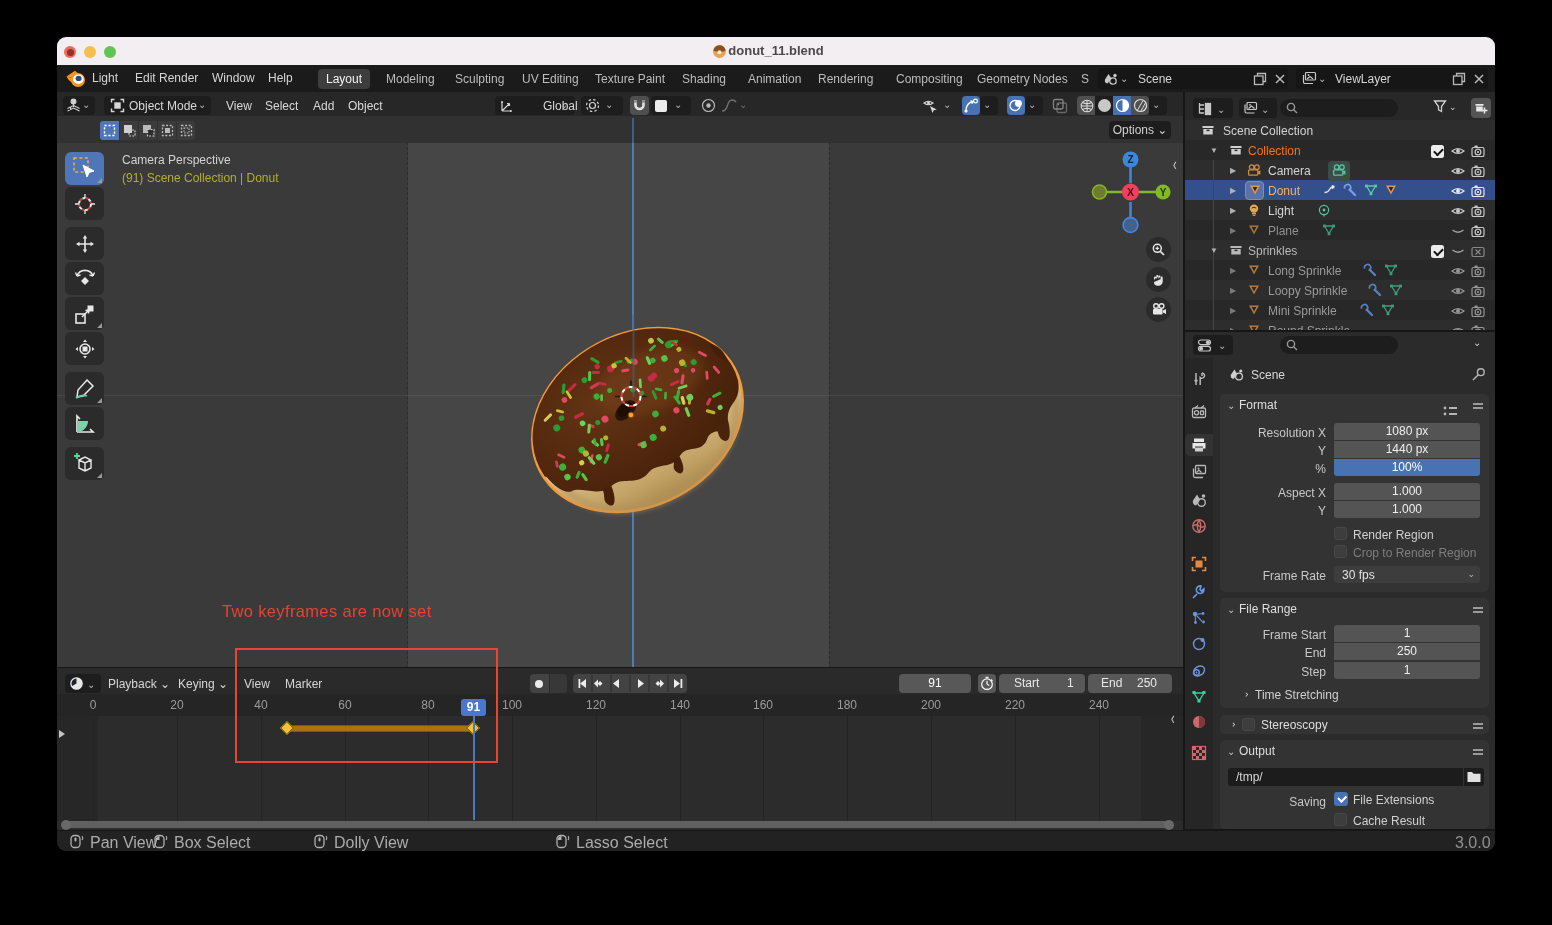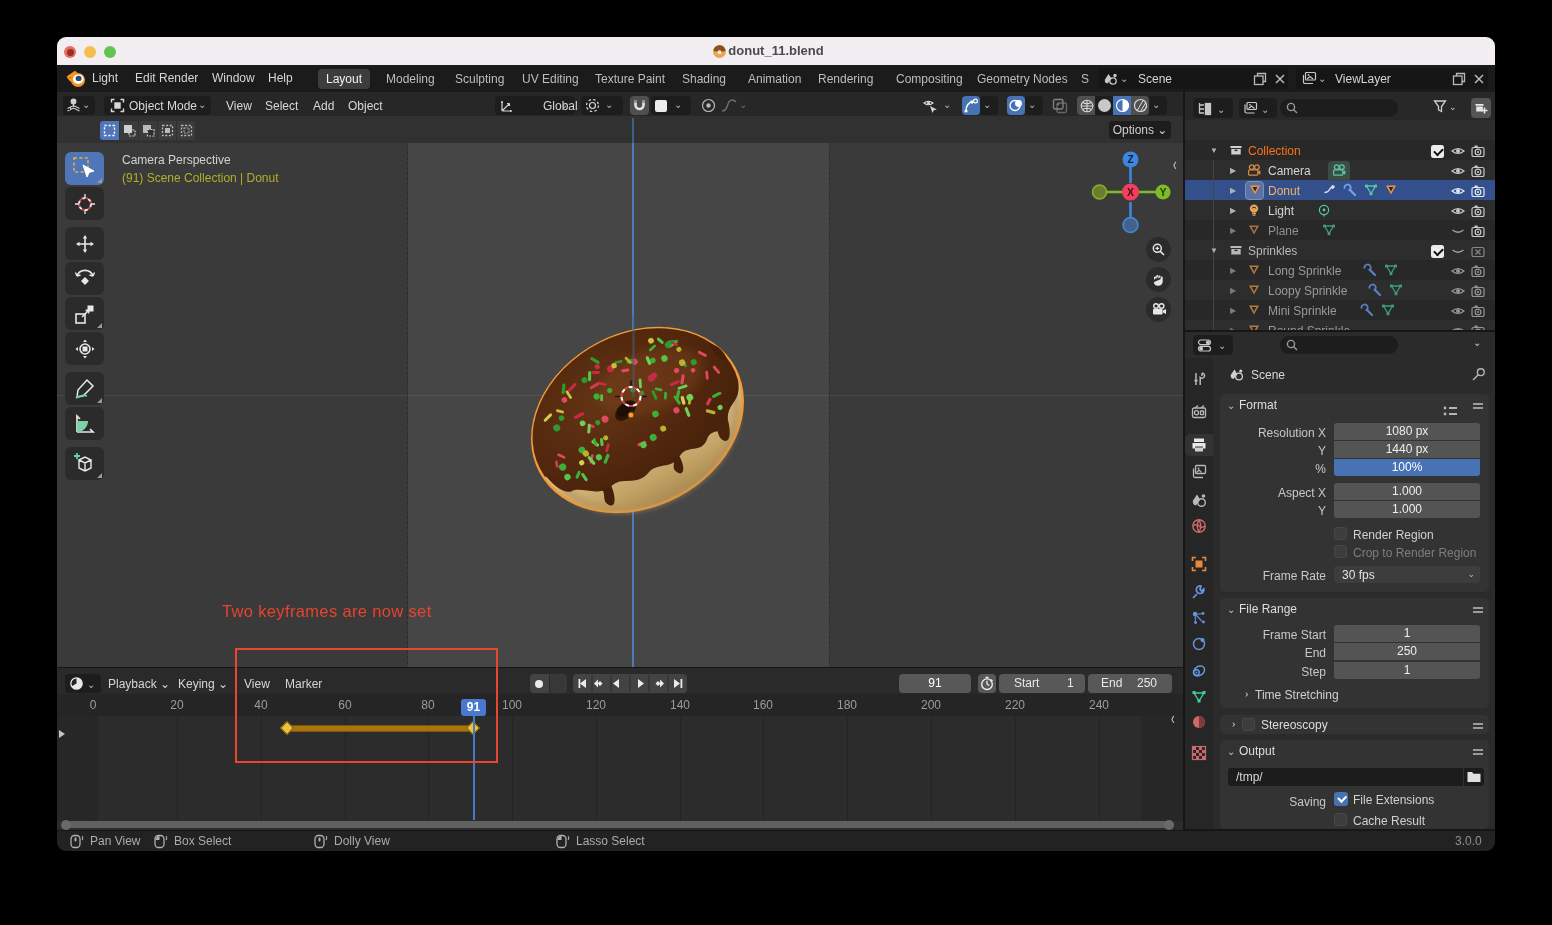"Scene Collection" div.abs { html: none -> <div> <svg> <use></use> </svg> <span>Scene Collection</span> </div> }
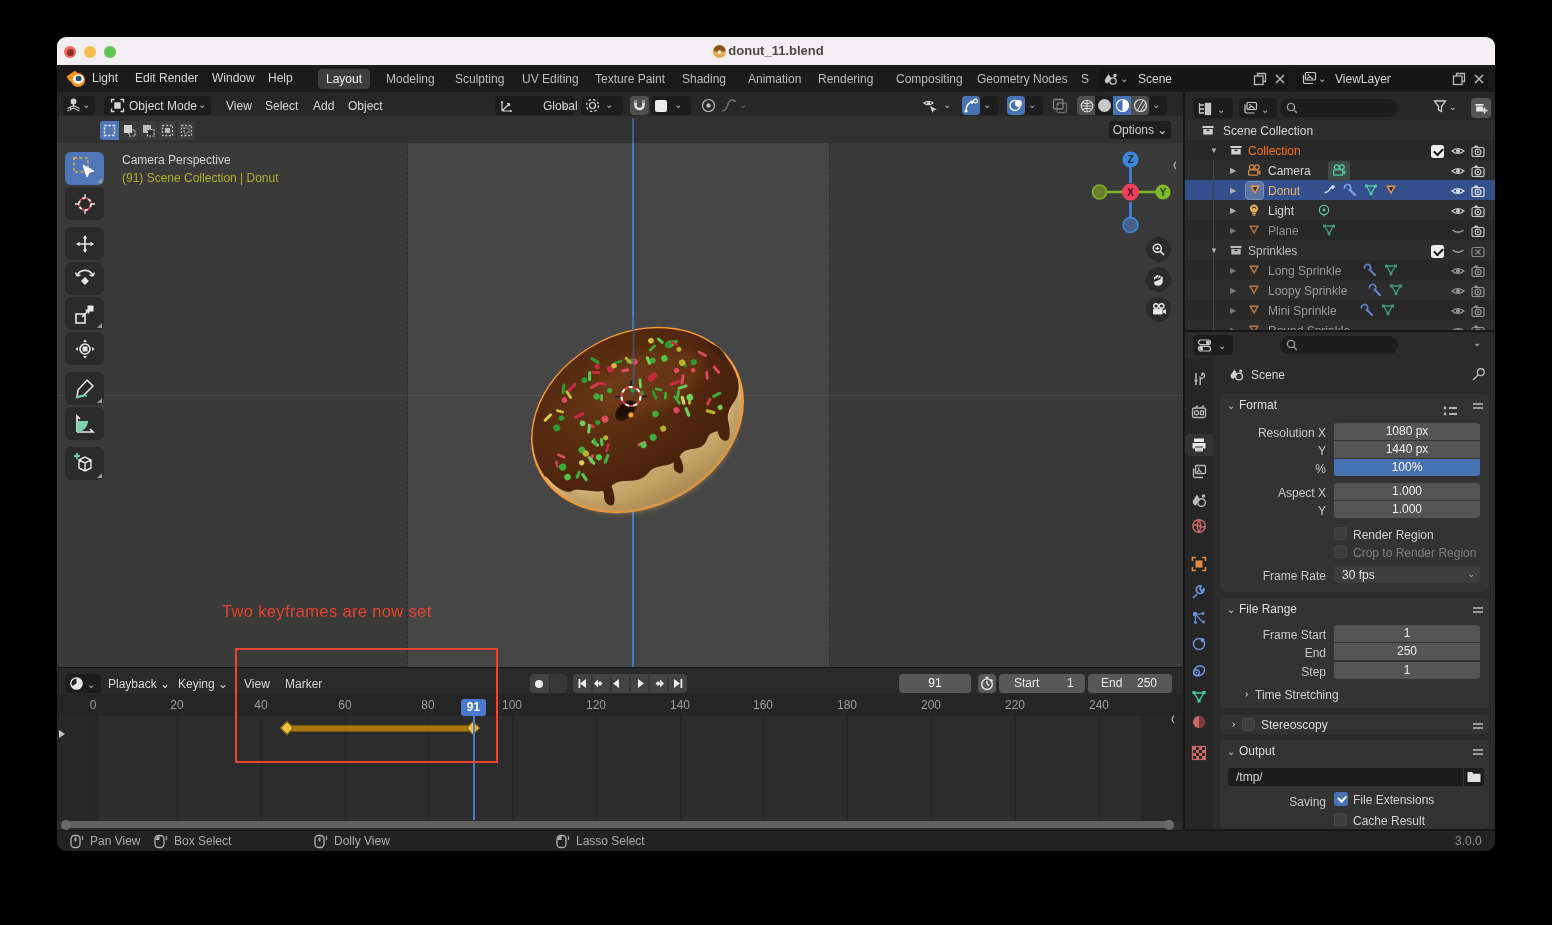"Pan View" #statusbar { font-size: 12px -> 16px }
